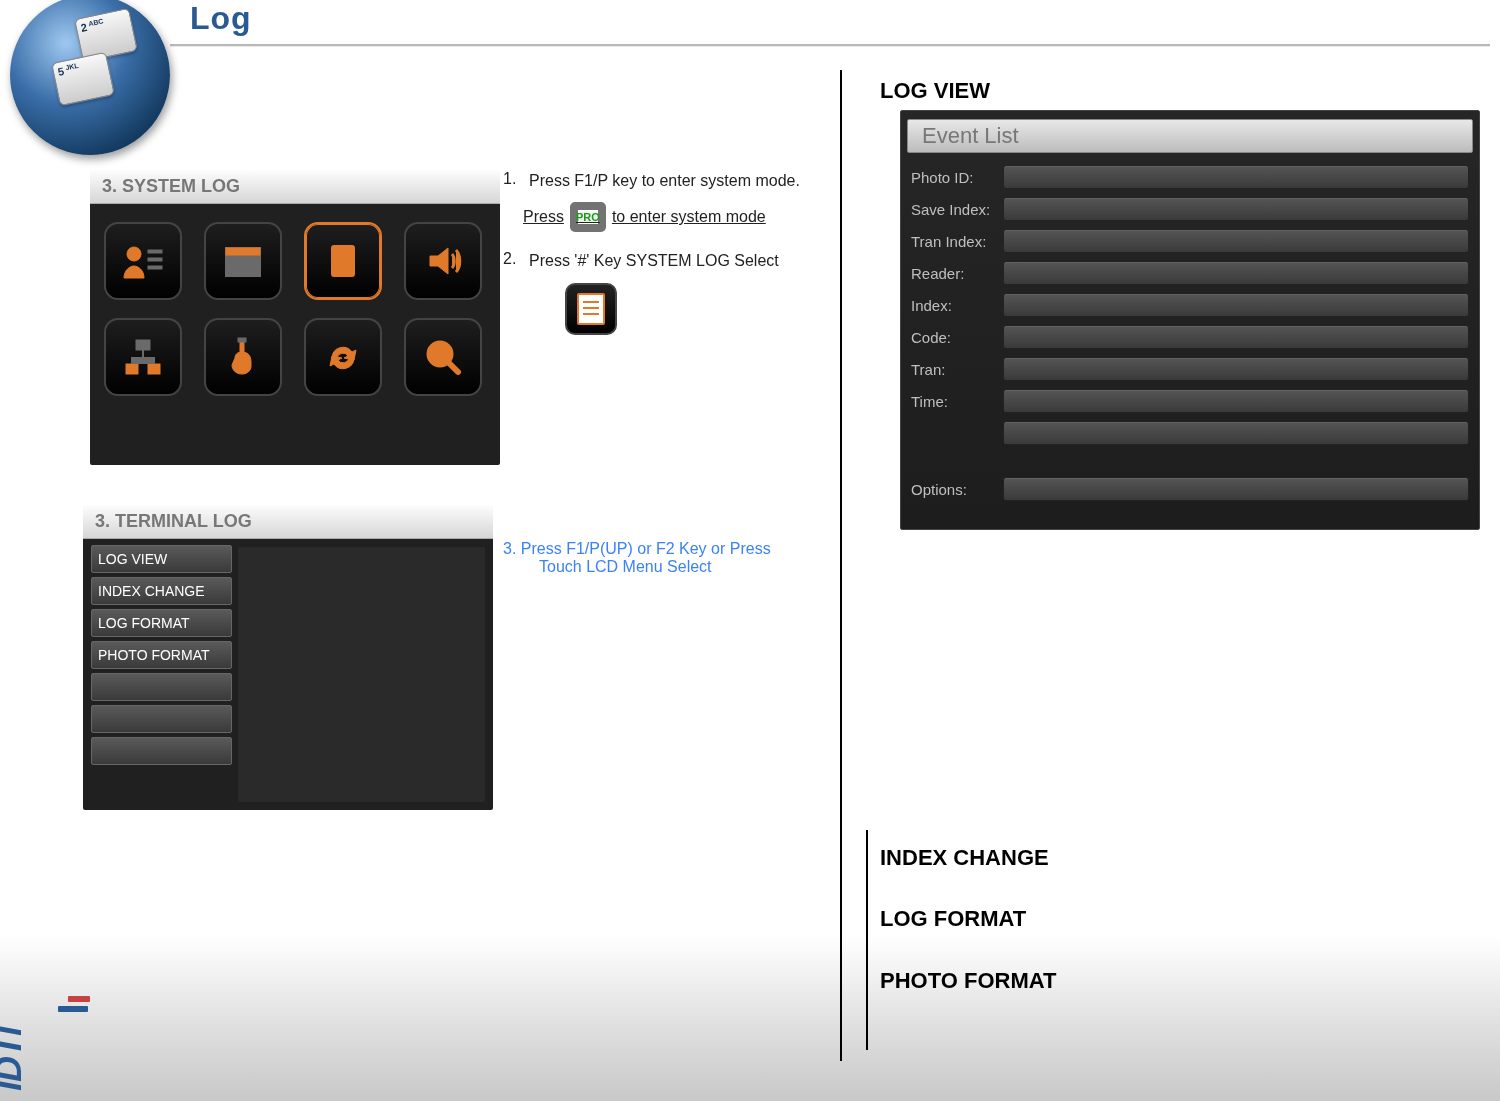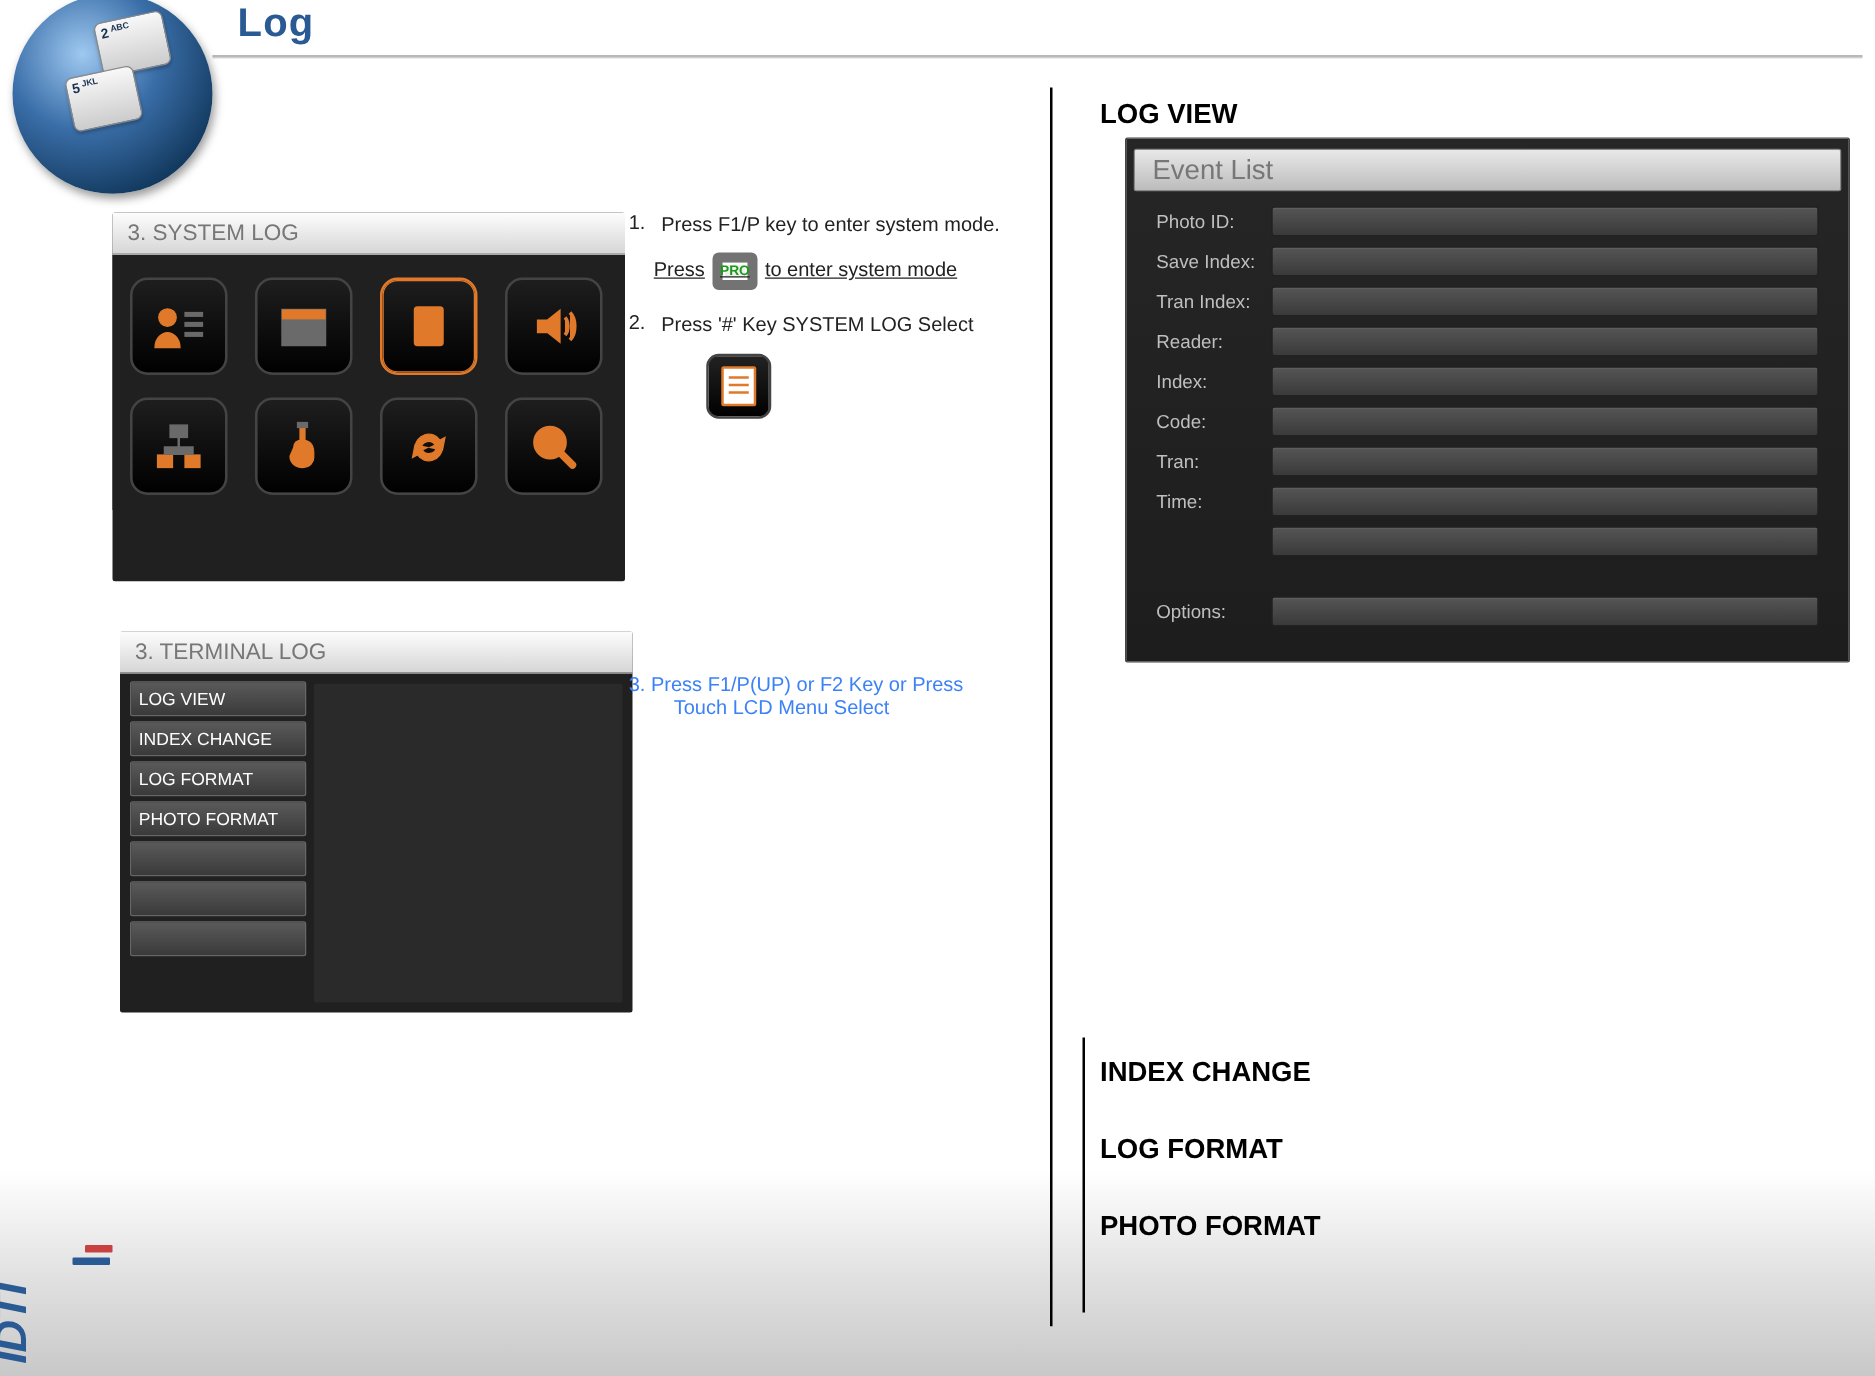"3. SYSTEM LOG" .panel-header { font-weight: normal -> bold }
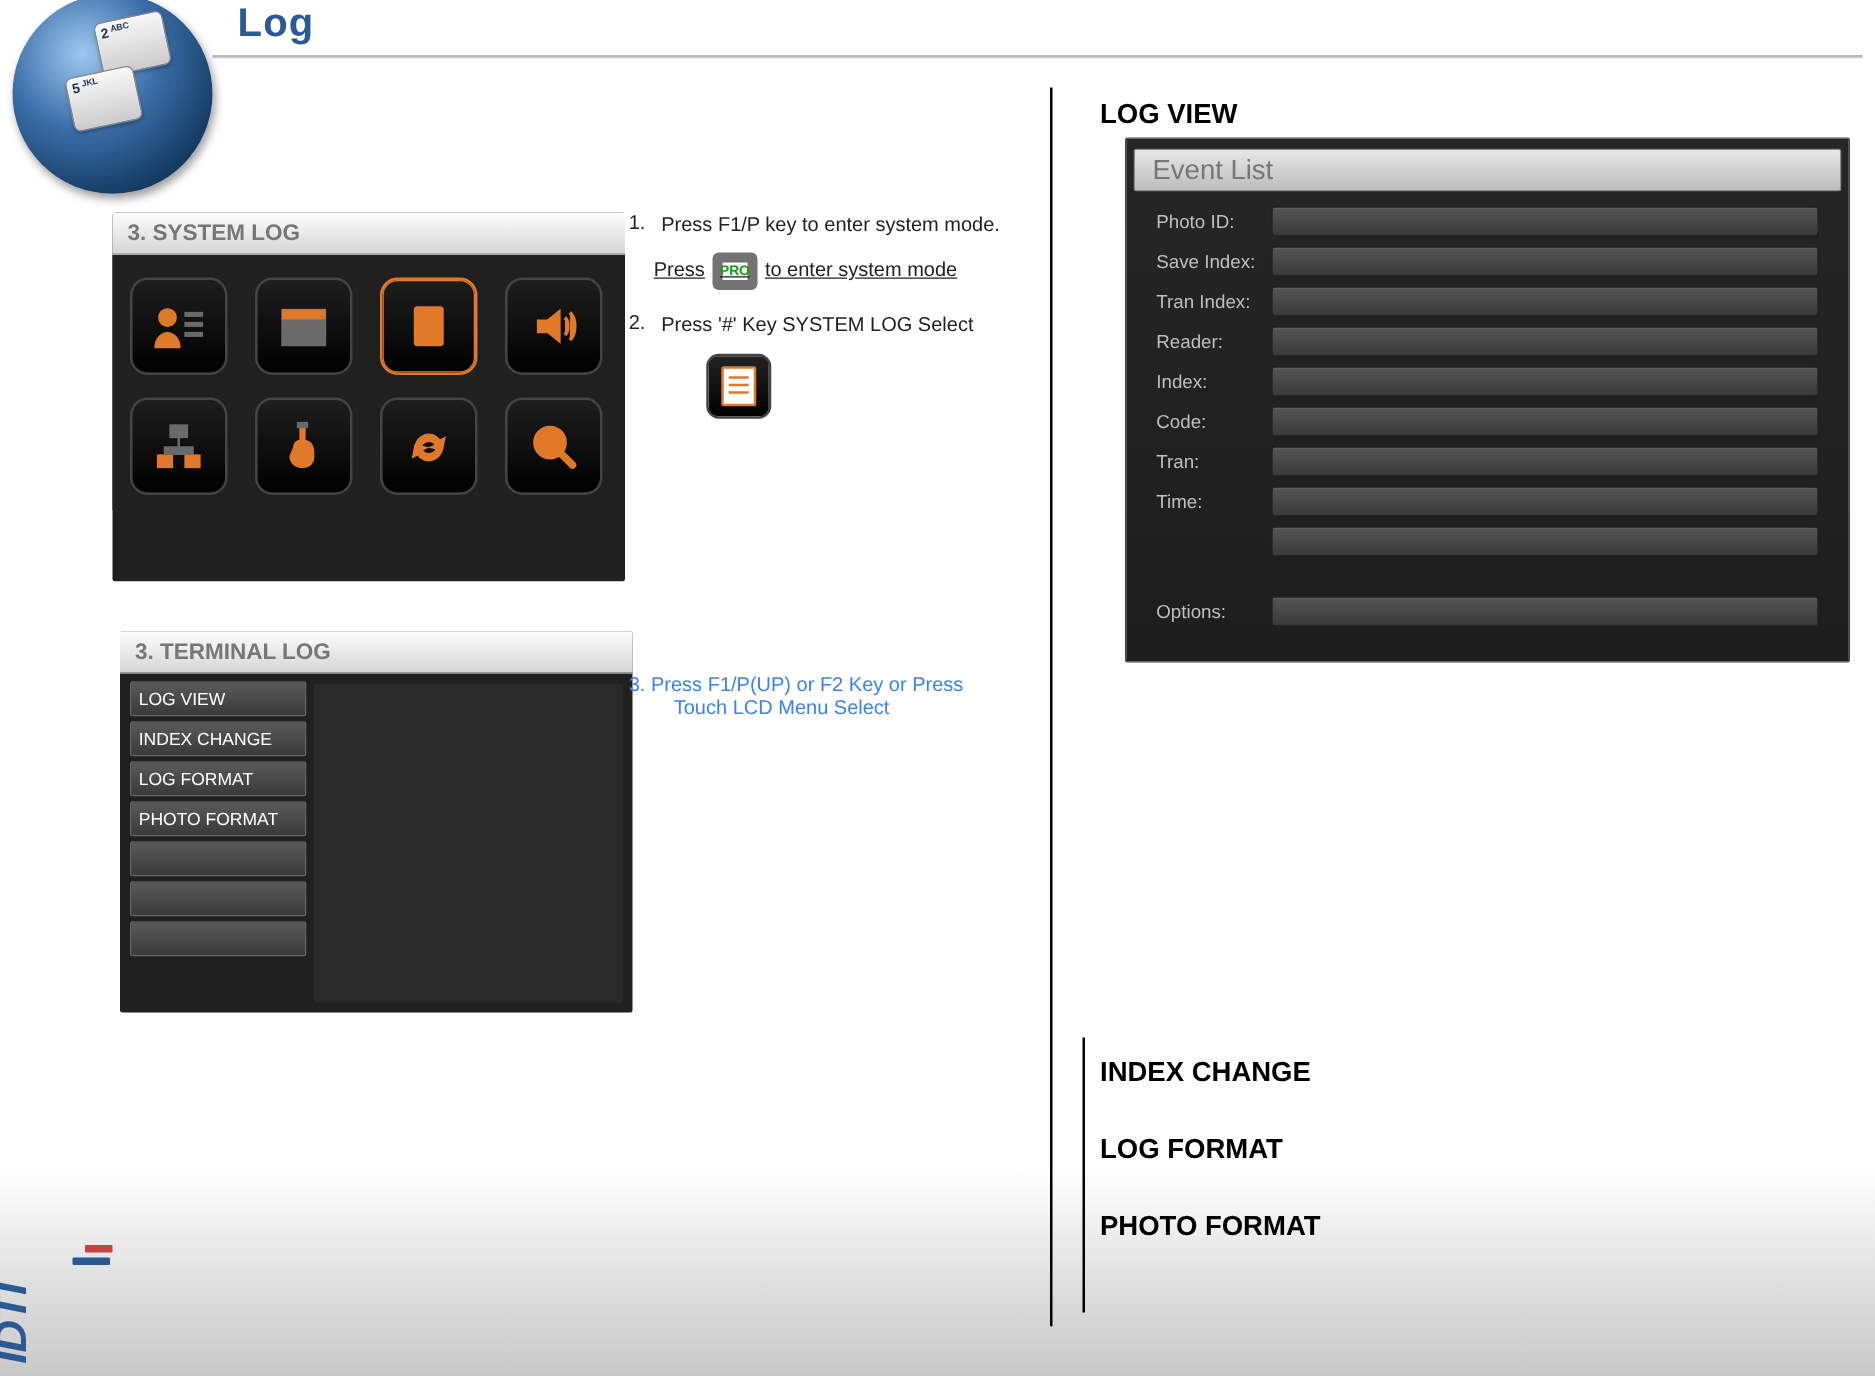"Photo ID:" .event-row { padding: 2px 24px -> 2px 10px }
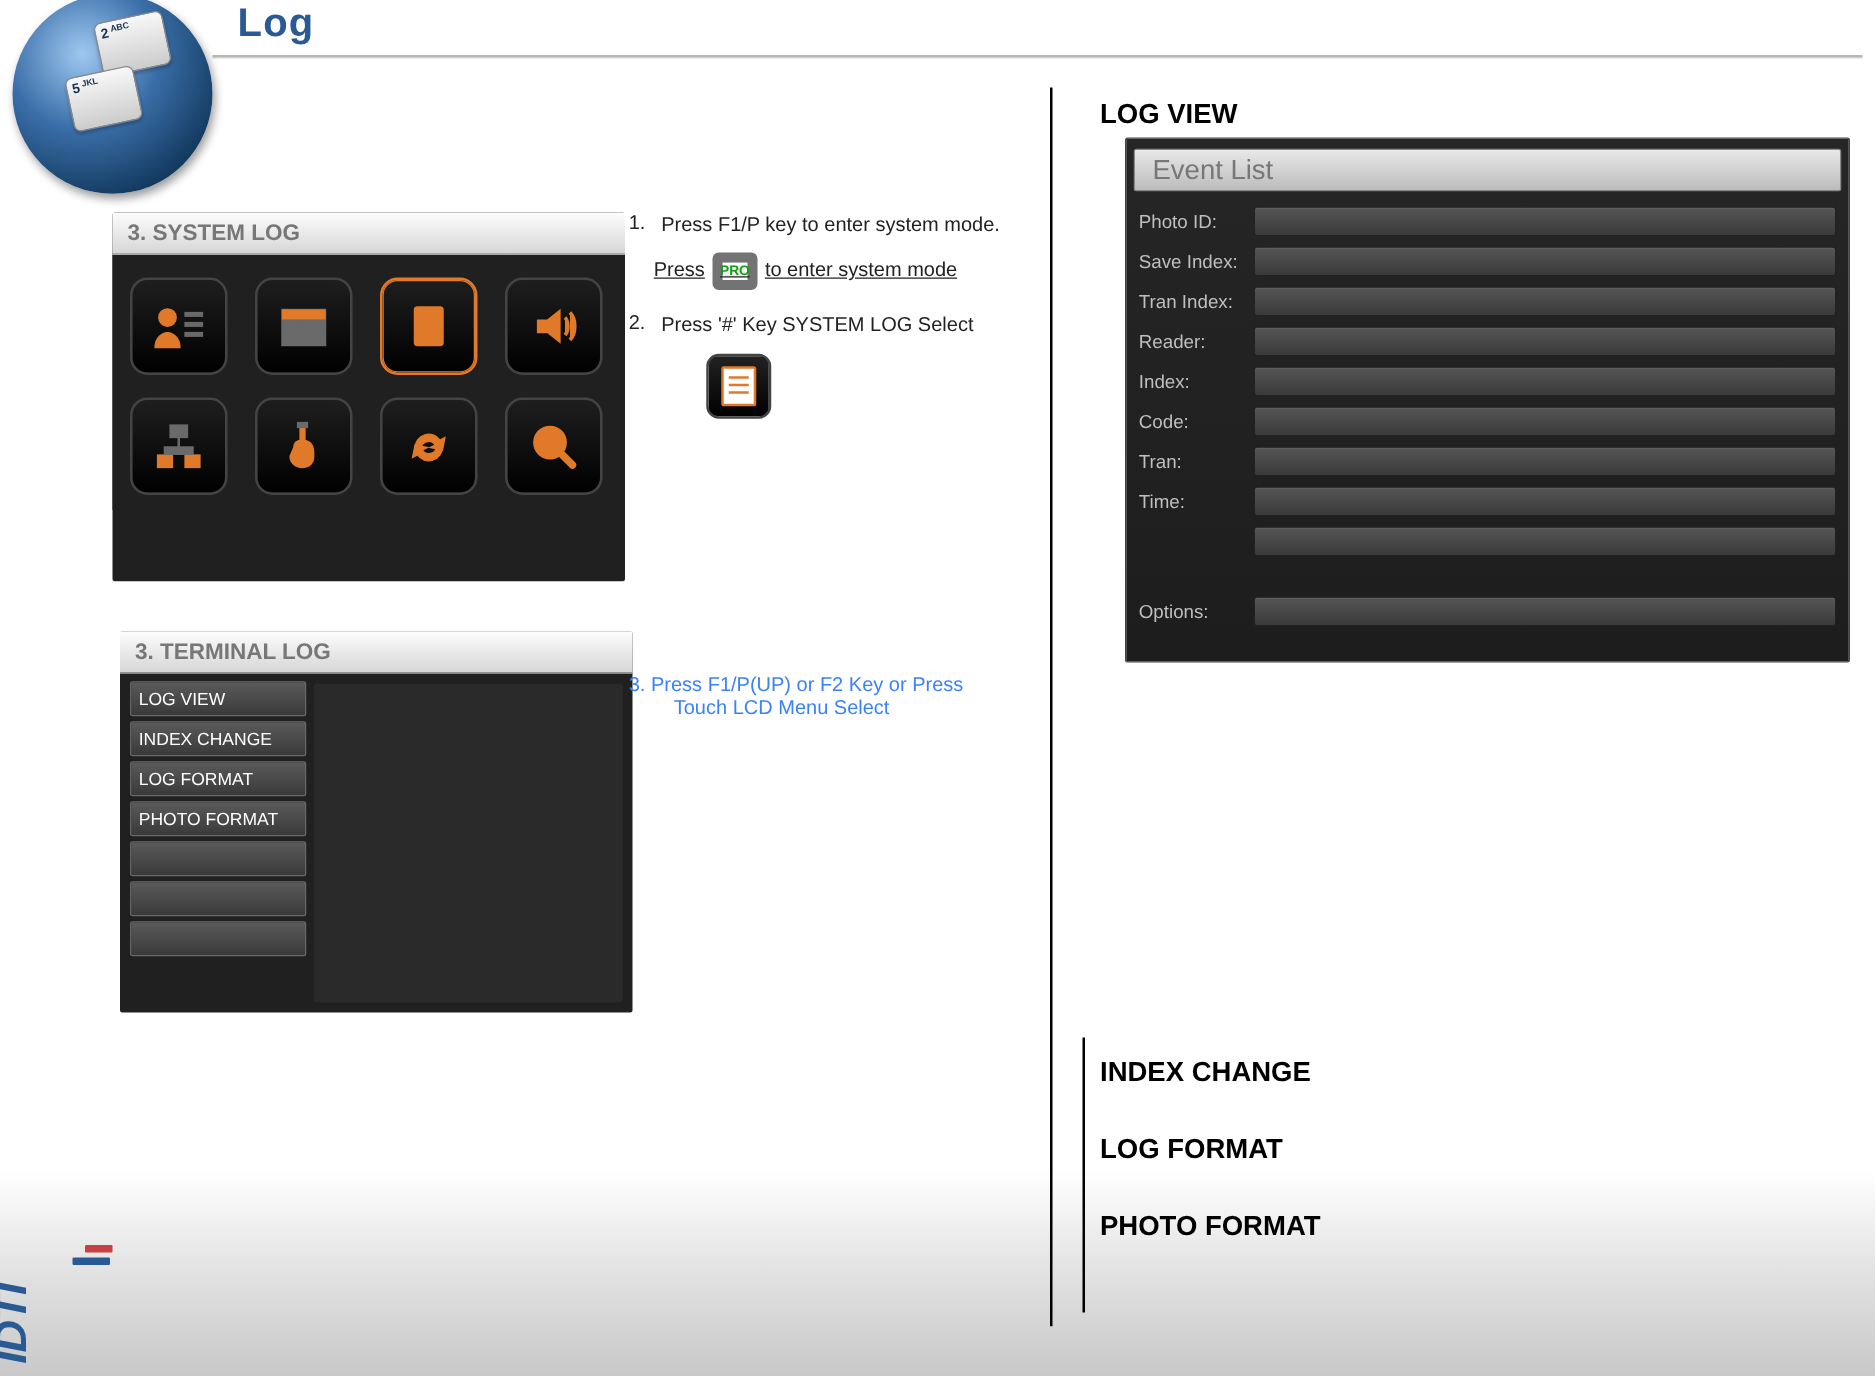"3. TERMINAL LOG" .panel.termlog { left: 96px -> 83px }
